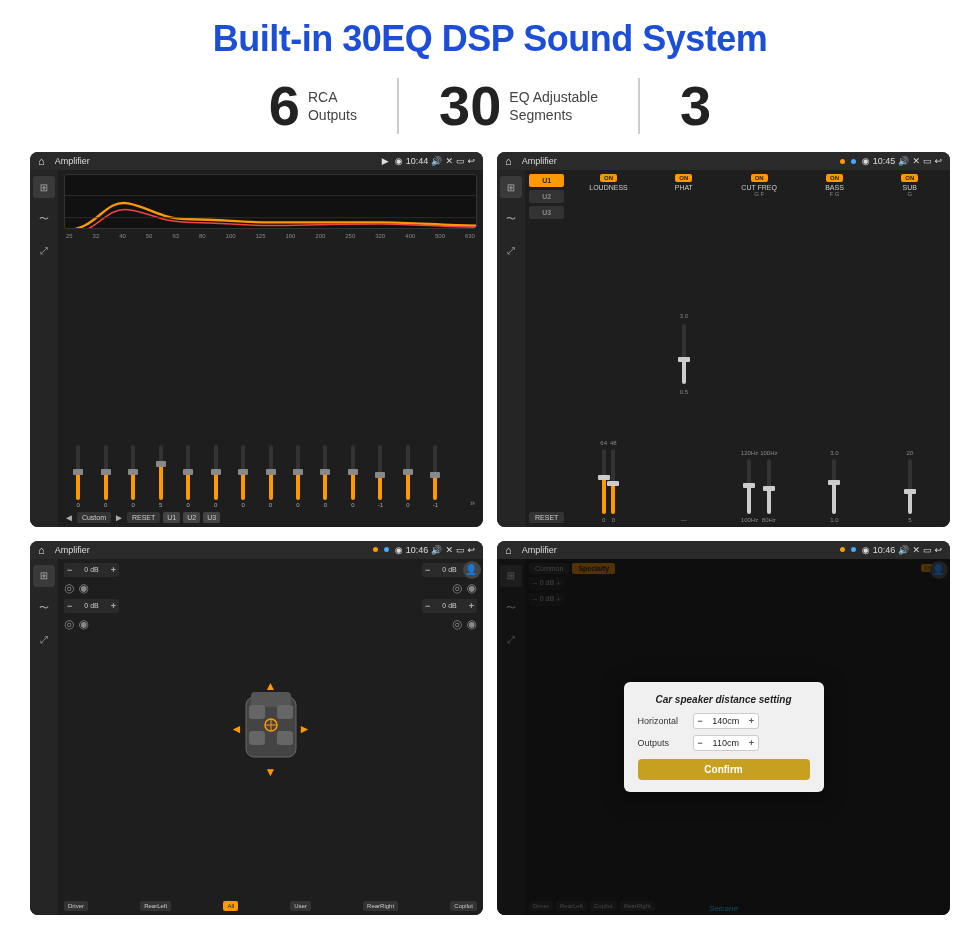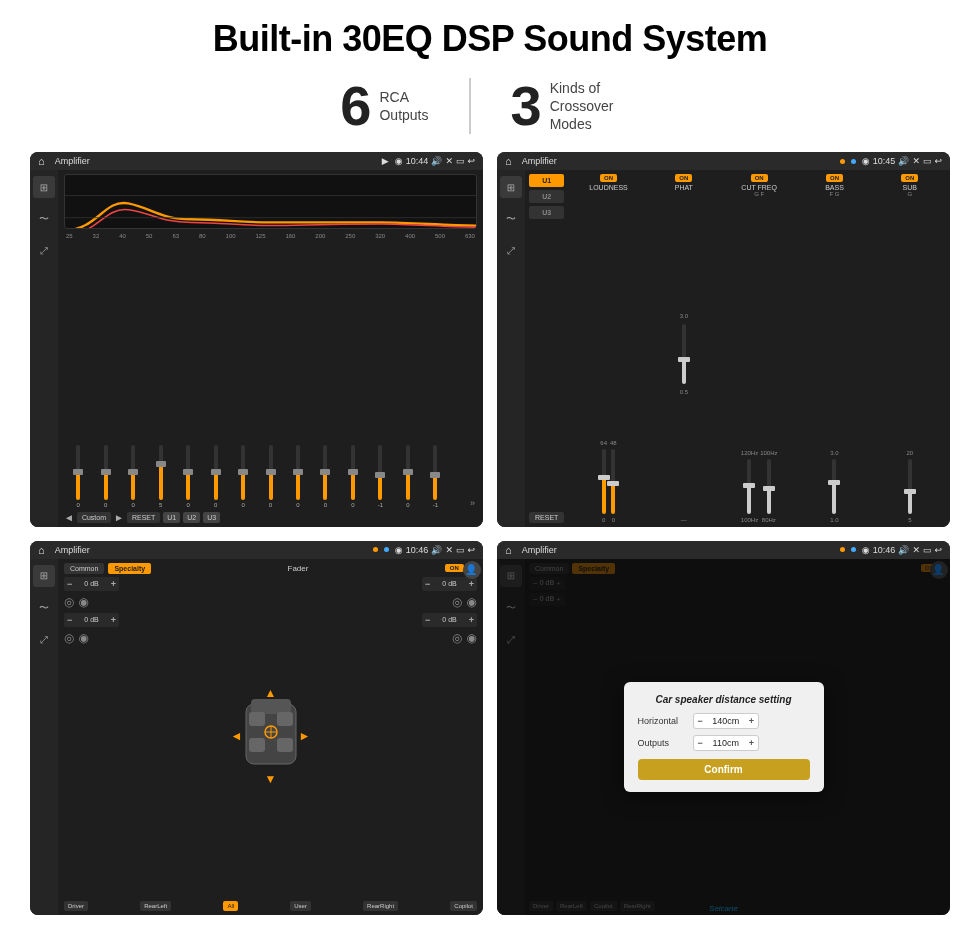"Built-in 30EQ DSP Sound System" .main-title { color: #000000 -> #1d4ed8 }
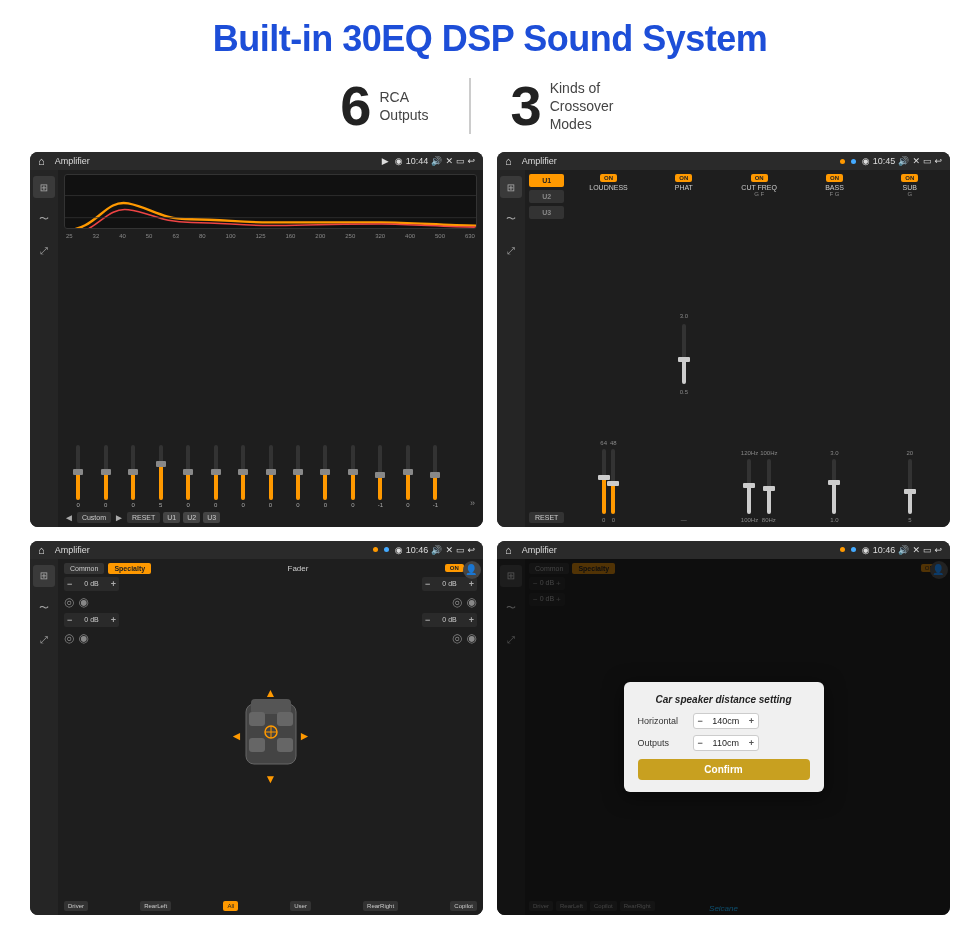"30" div.stat-item { html: none -> <div> <span>30</span> <span>EQ Adjustable<br>Segments</span> </div> }
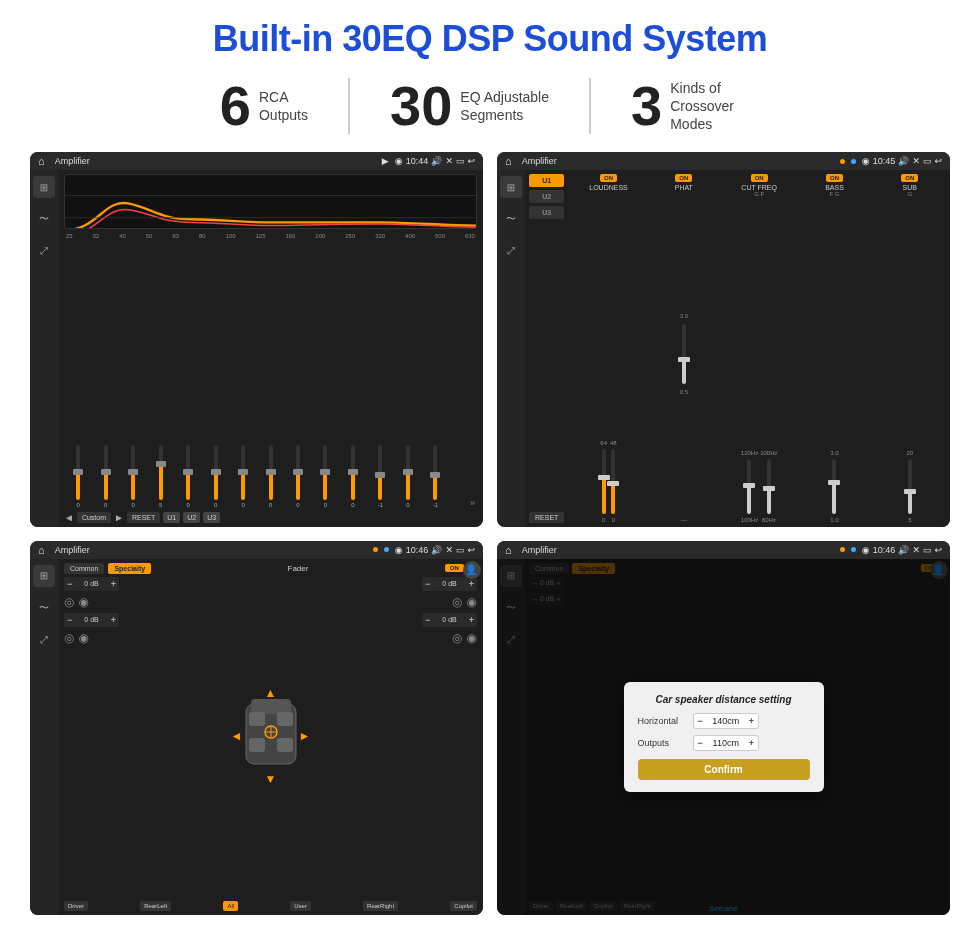"Kinds of" span.stat-label { html: <span>Kinds of<br>Crossover Modes</span> -> none }
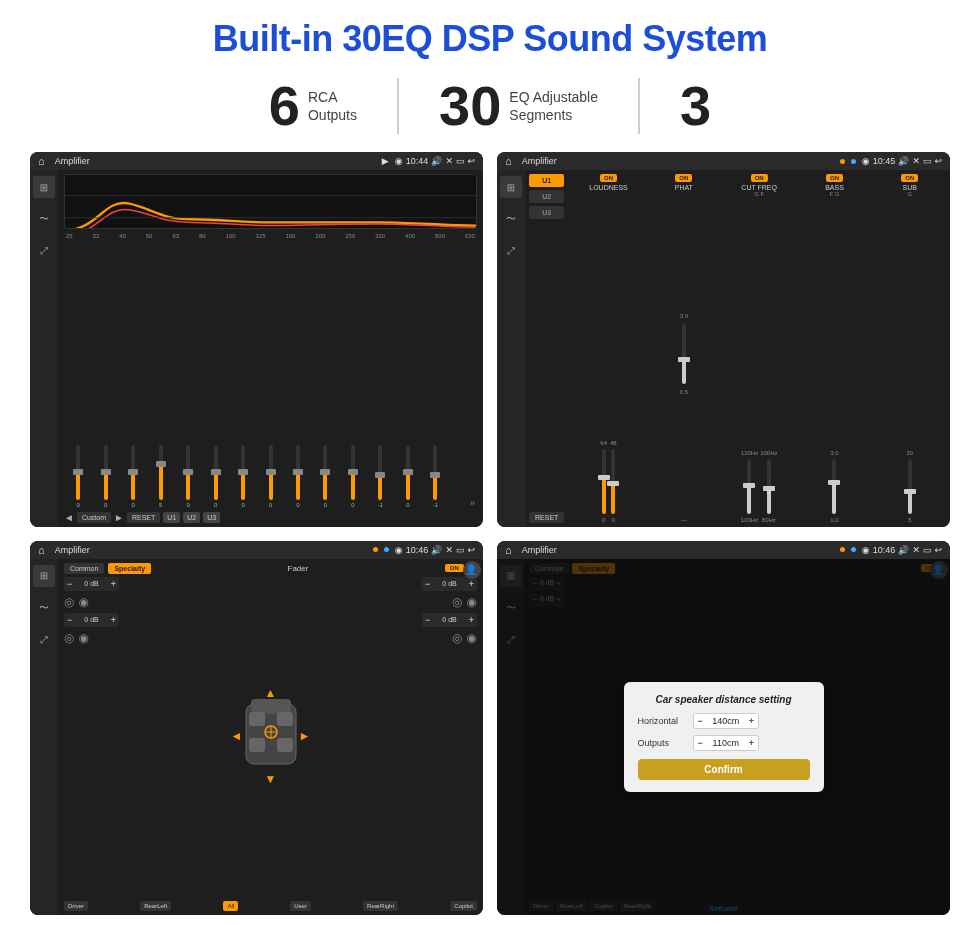"Fader" div.fader-top-row { html: <div> <span>Common</span> <span>Specialty</span> <span>Fader</span> <span>ON</span> <span>|||</span> </div> -> none }
